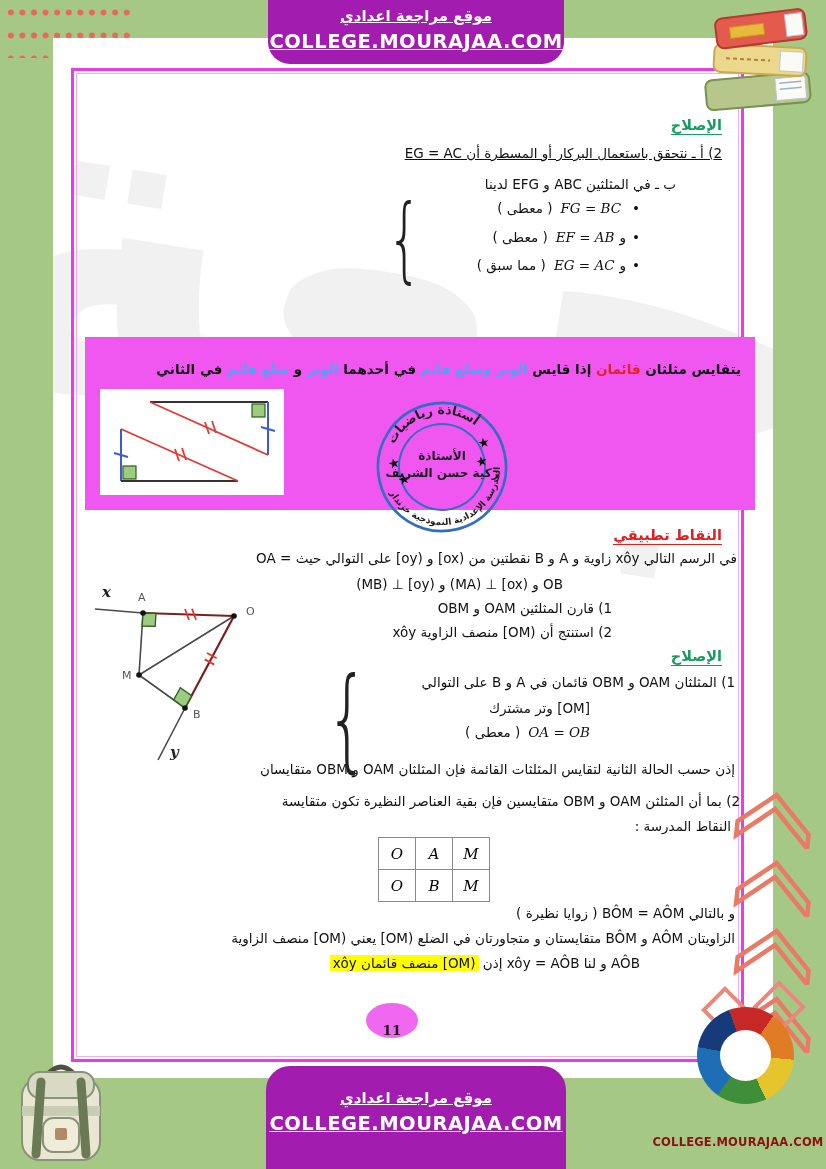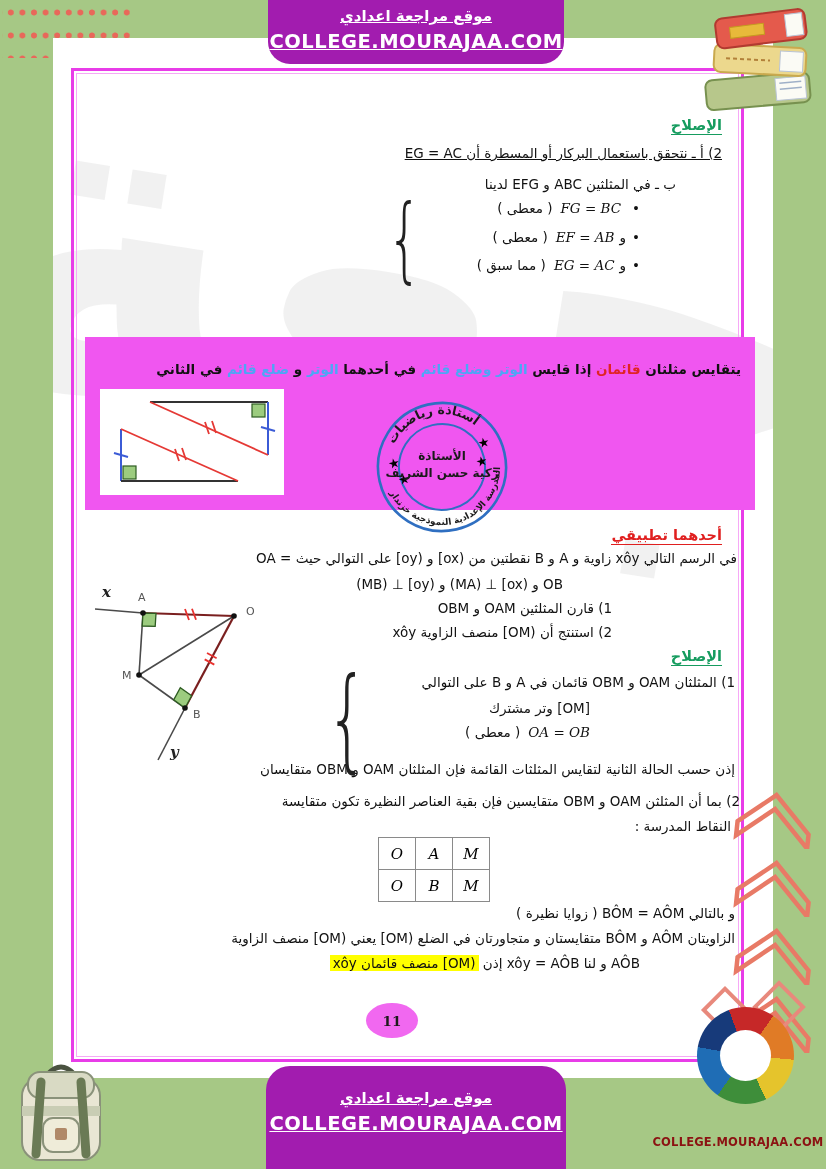"أحدهما تطبيقي" span.h-red { text: أحدهما -> النقاط }
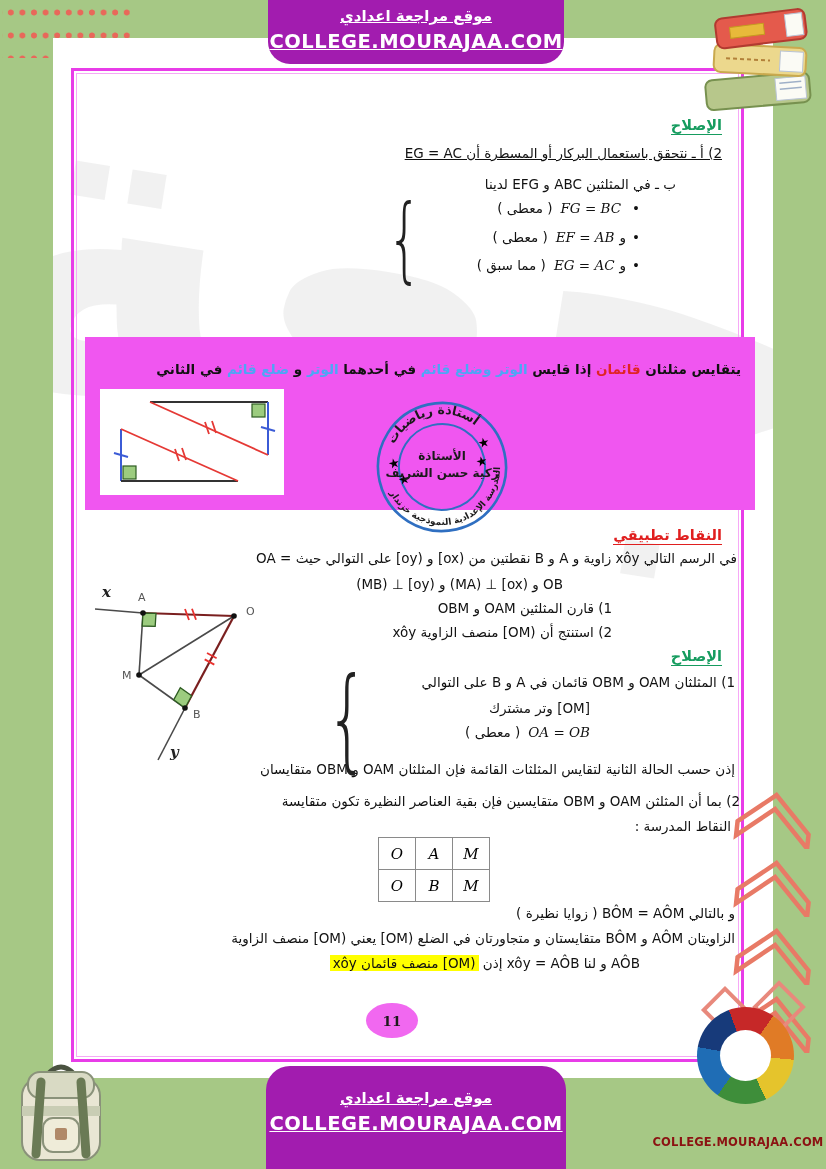"11" .badge { align-items: center -> flex-end }
